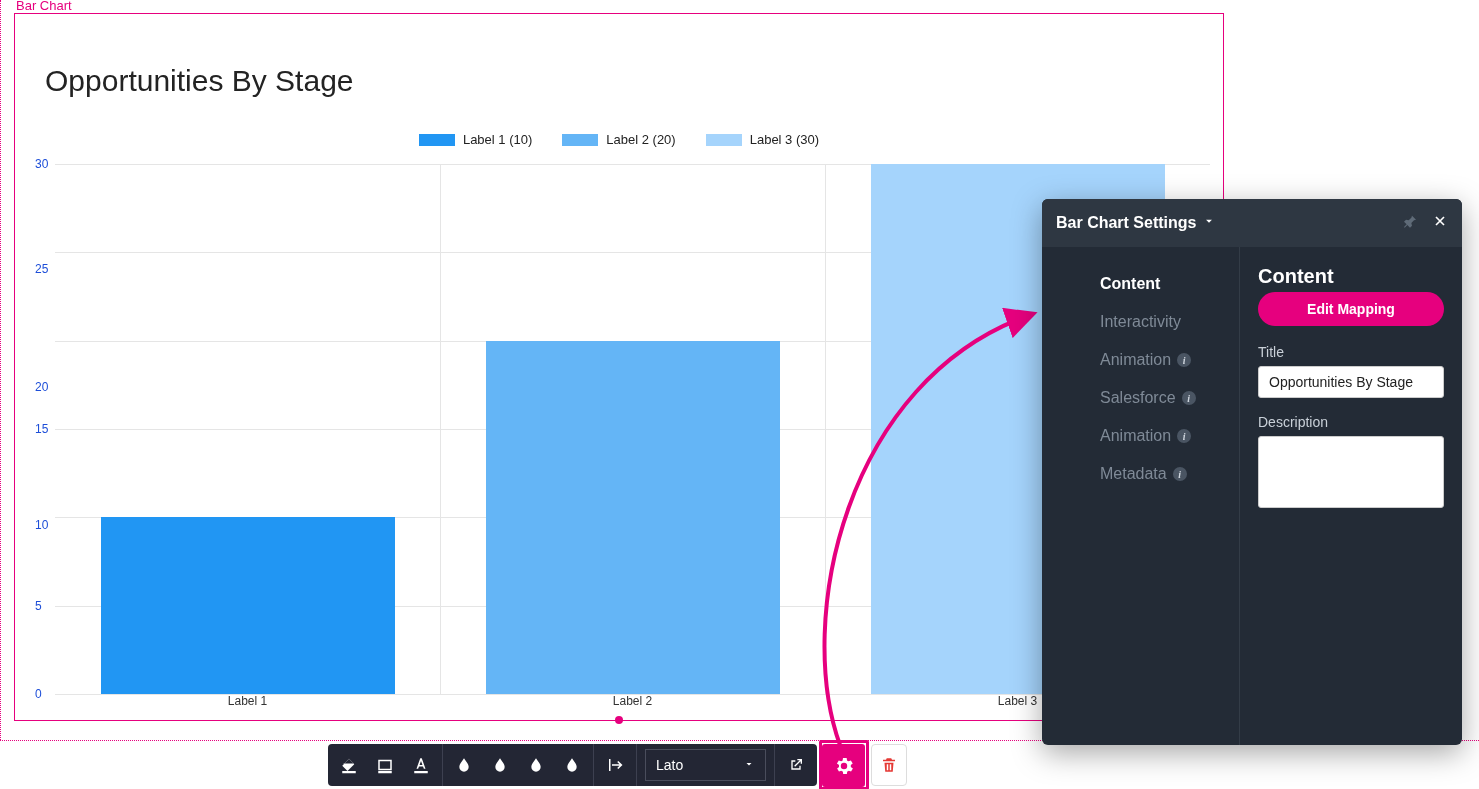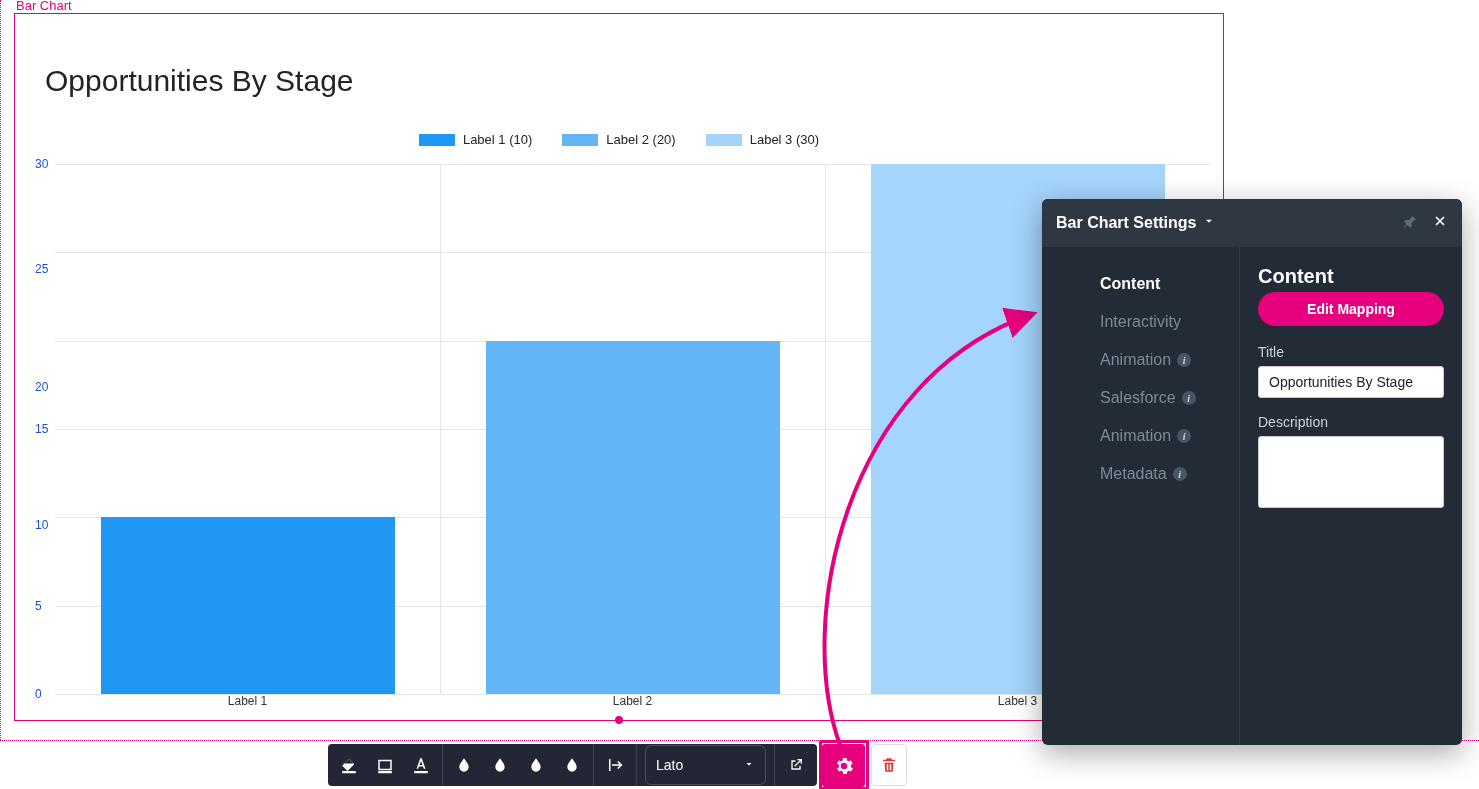"Lato" .font-select { border-radius: 6px -> 0; height: 40px -> 32px }
